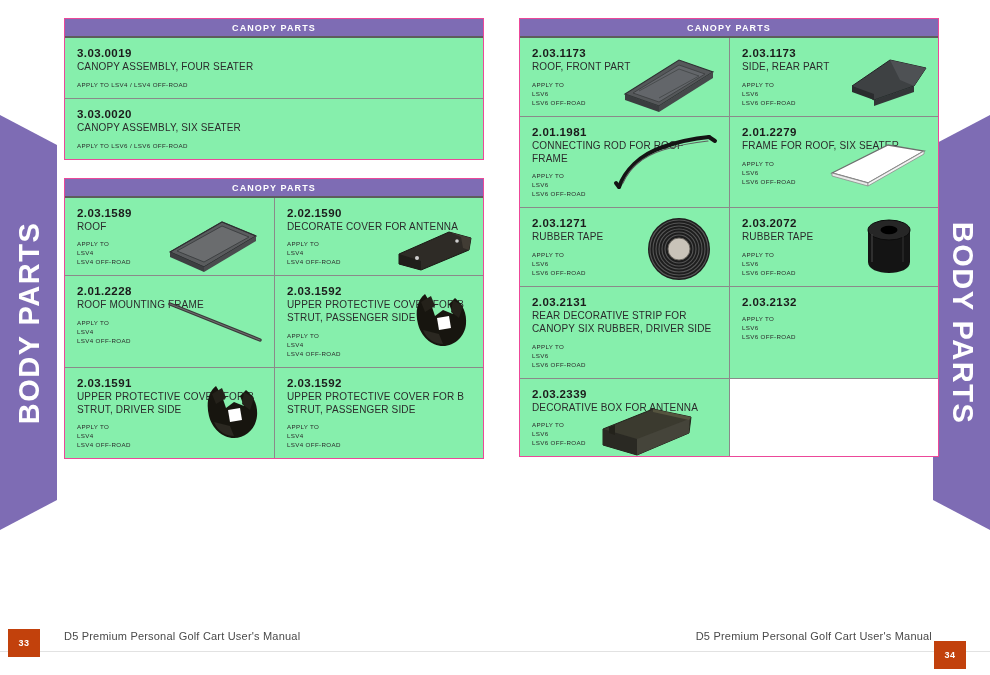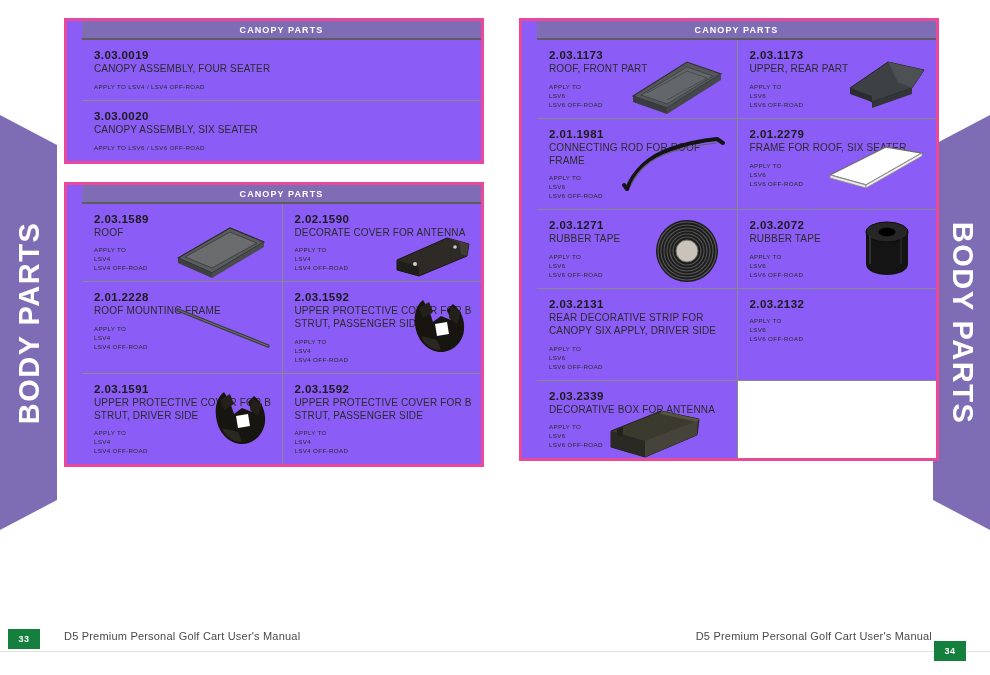"CANOPY PARTS" .parts-table { background: #8b5cf6 -> #86efac; border: 3px solid #ec4899 -> 1px solid #ec4899; padding-left: 15px -> none }
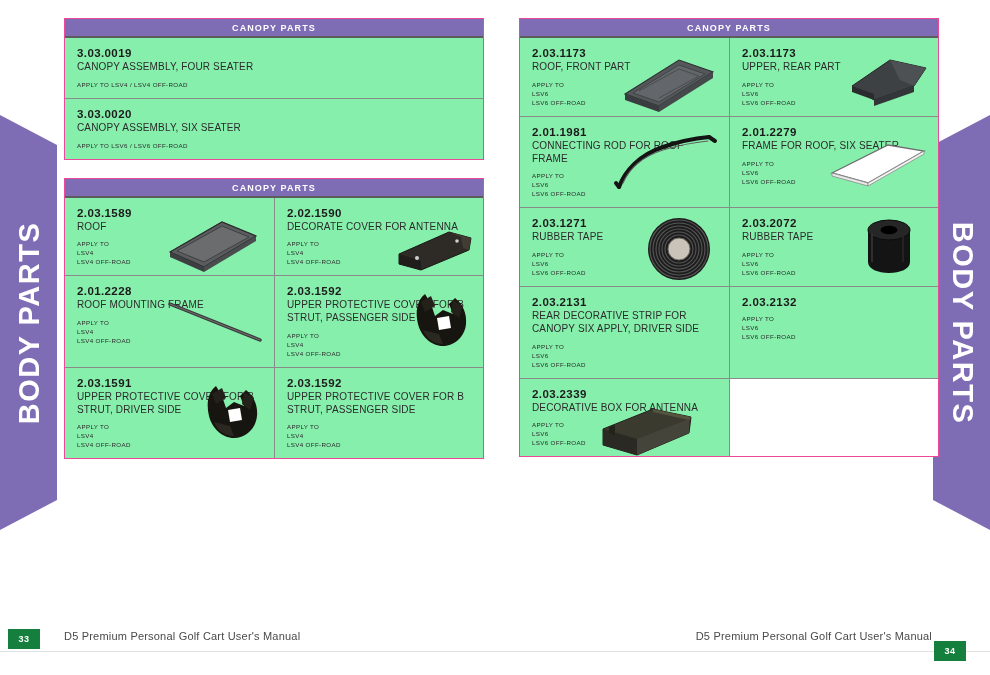"UPPER, REAR PART" div.part-name { text: UPPER -> SIDE }
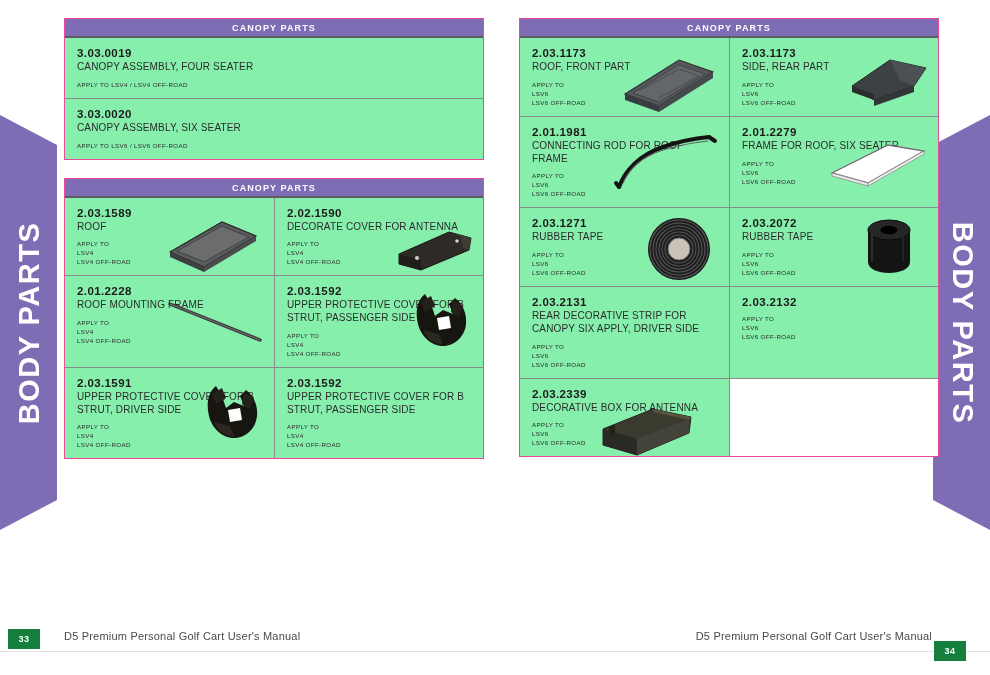"REAR DECORATIVE STRIP FOR CANOPY" div.part-name { text: APPLY -> RUBBER }
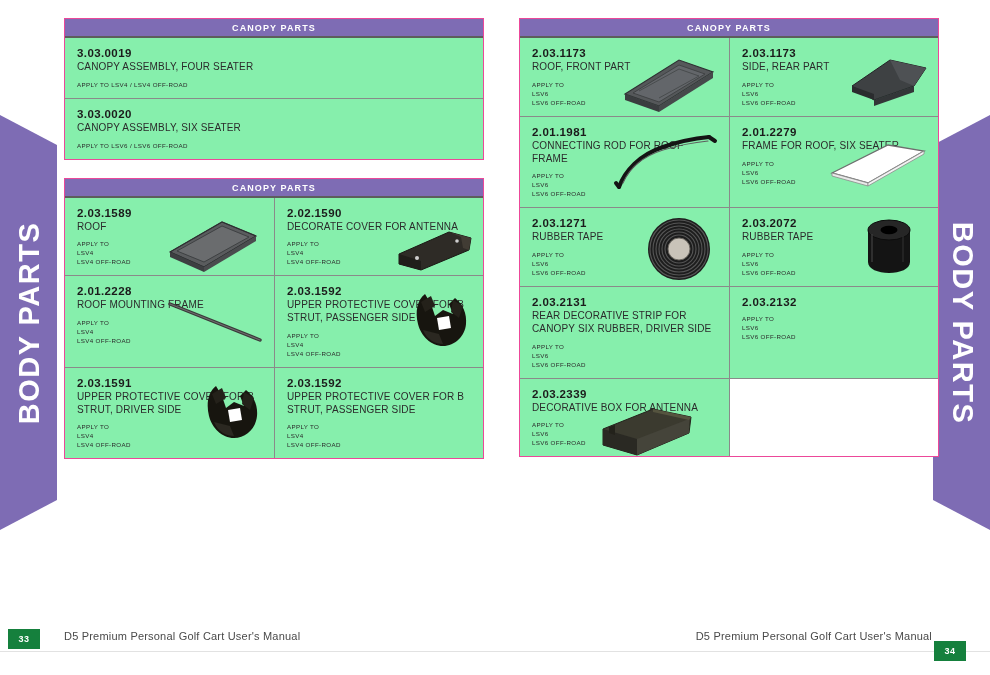"33" .page-num { background: #15803d -> #c2410c; height: 20px -> 28px }
